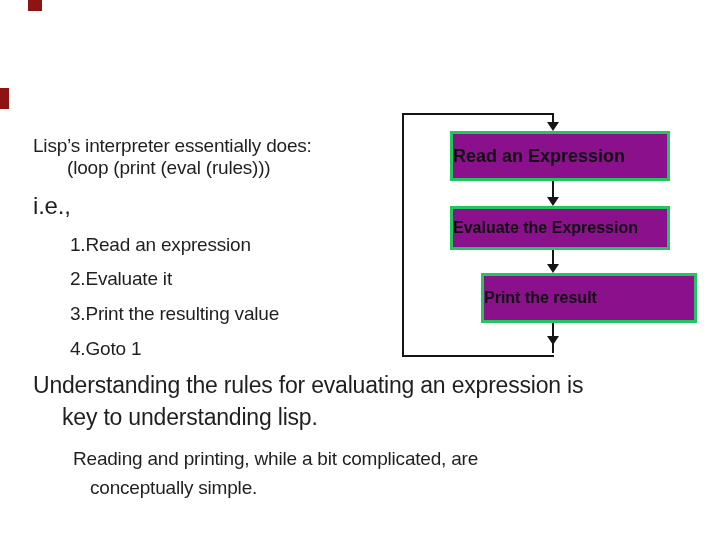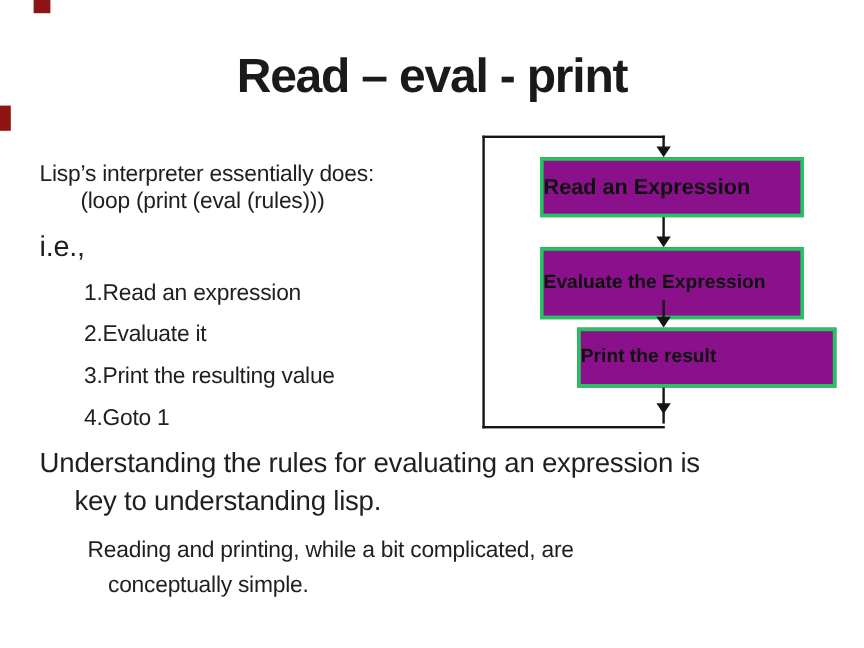"Read – eval - print" div.title { html: <div>Read – eval - print</div> -> none }
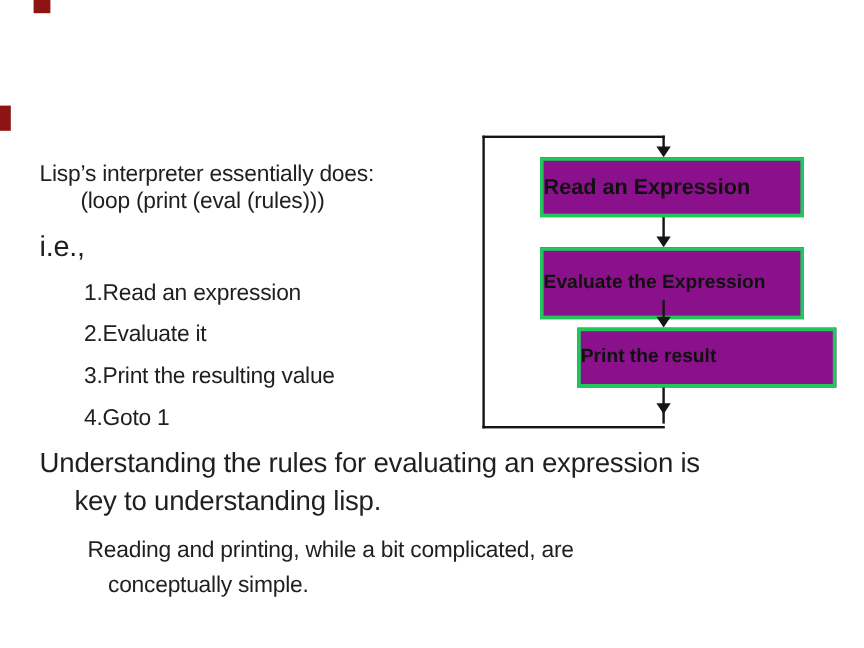"Evaluate the Expression" .flow-box-1 { height: 60px -> 44px }
